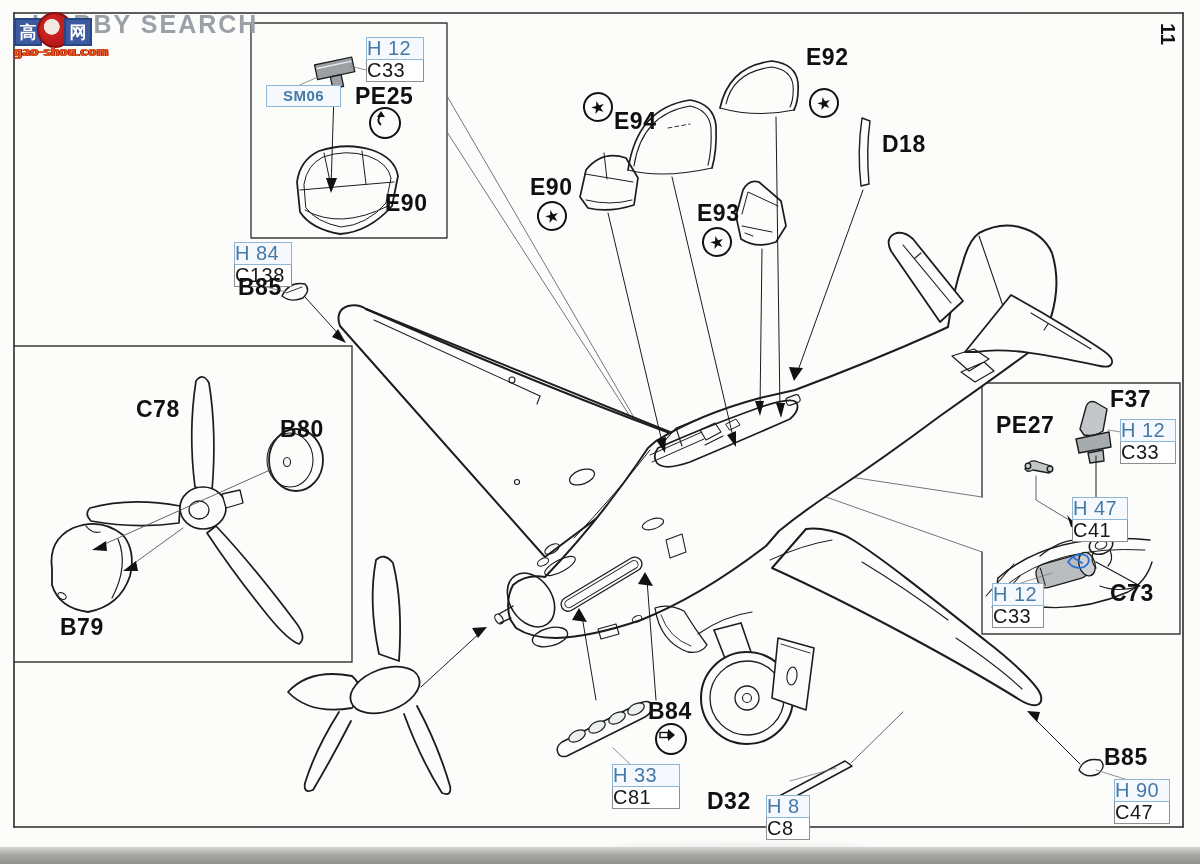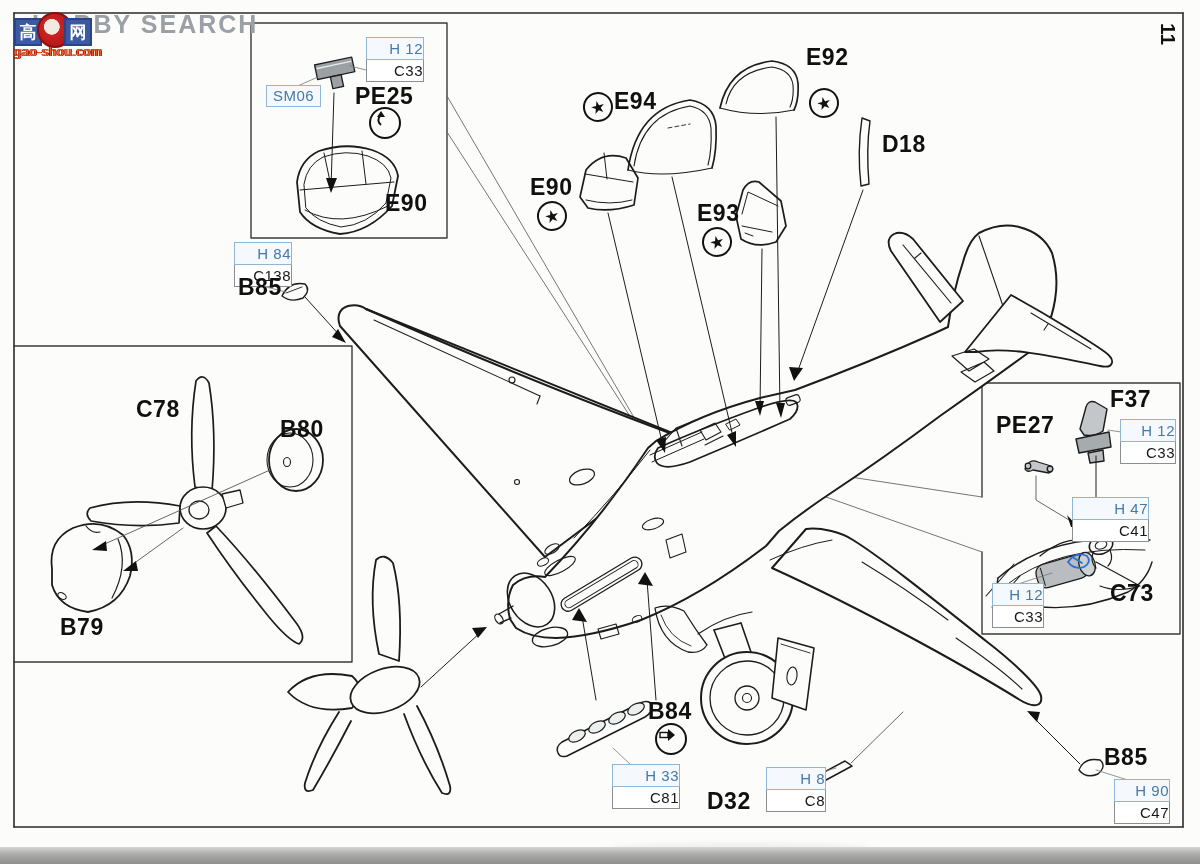"gao-shou.com" #wm-site { font-weight: 400 -> 700 }
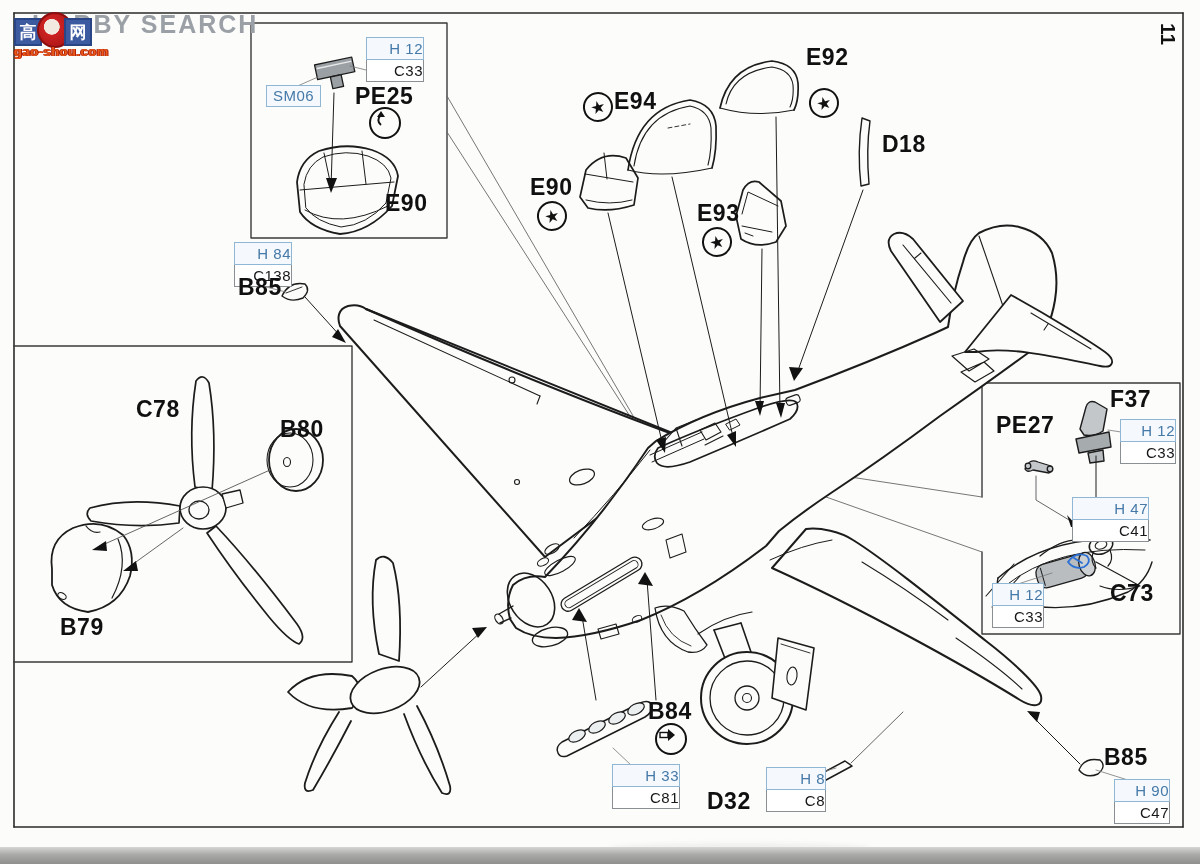"H 12" .callout .row { font-size: 15px -> 20px; text-align: right -> left }
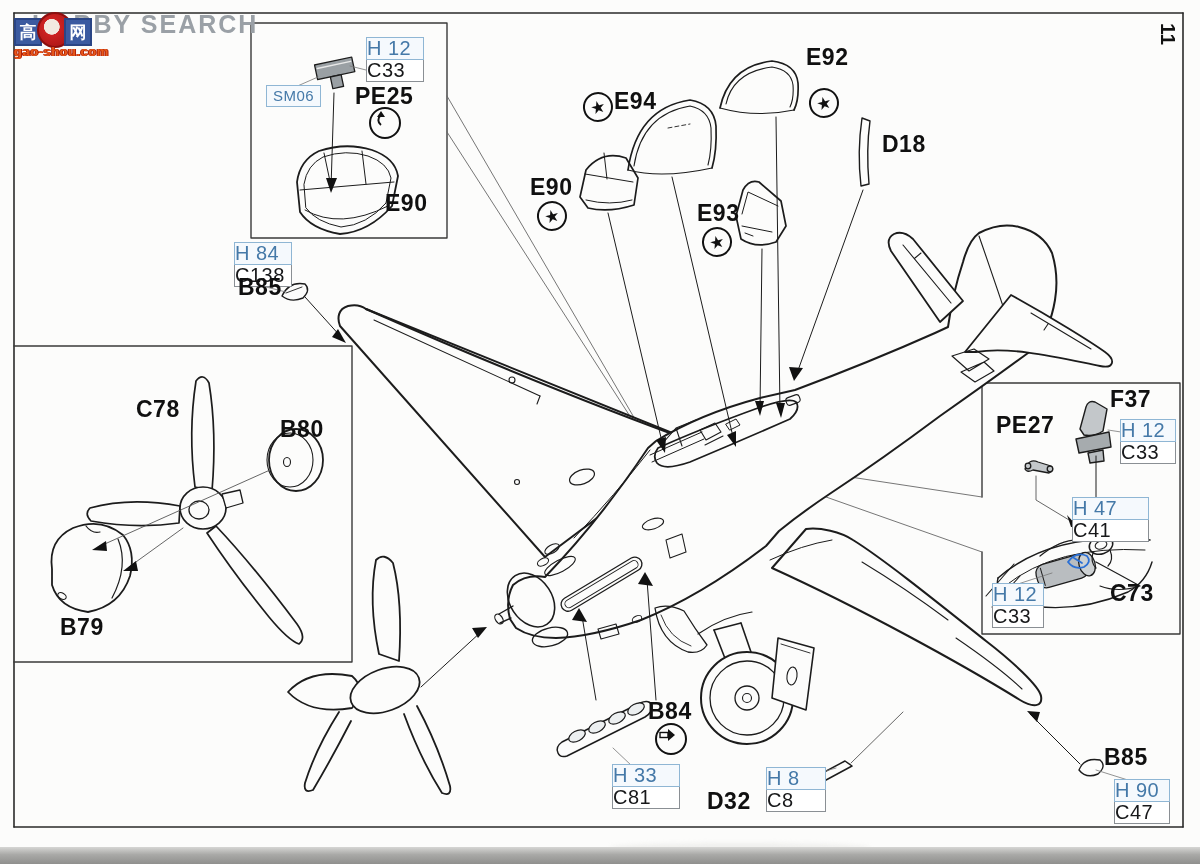"SM06" .single-blue { font-weight: none -> bold; padding: 0 6px -> 0 16px }
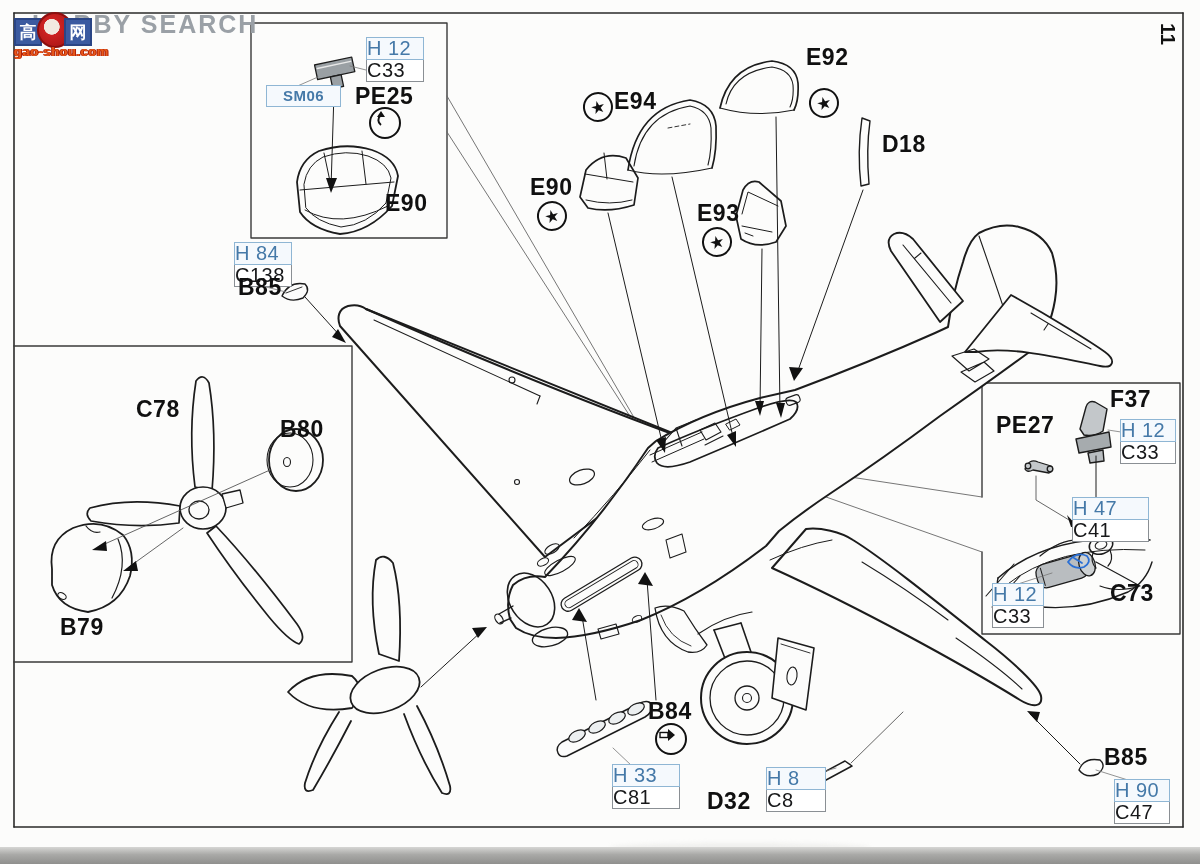"E94" div.lbl { top: 88px -> 108px }
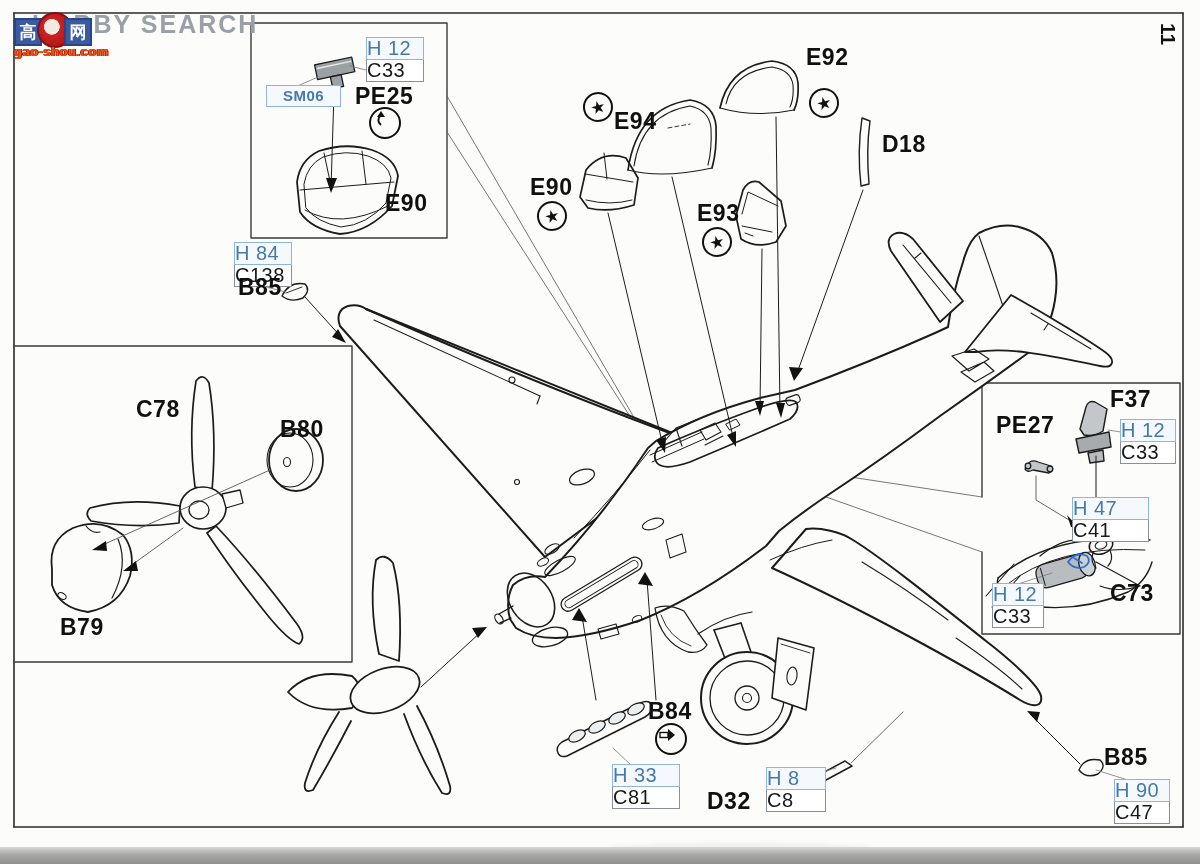"H 47" div.callout { width: 77px -> 56px }
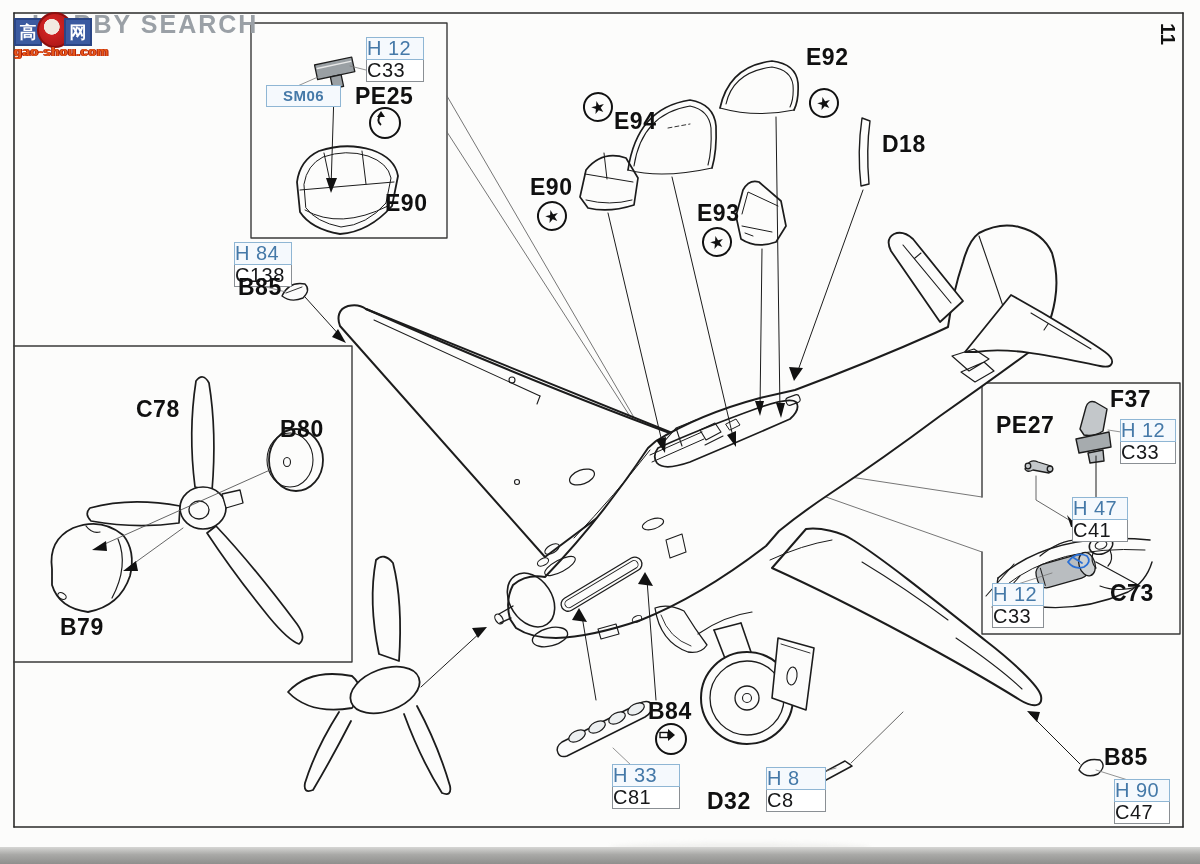"H 8" div.callout { top: 767px -> 795px; width: 60px -> 44px }
